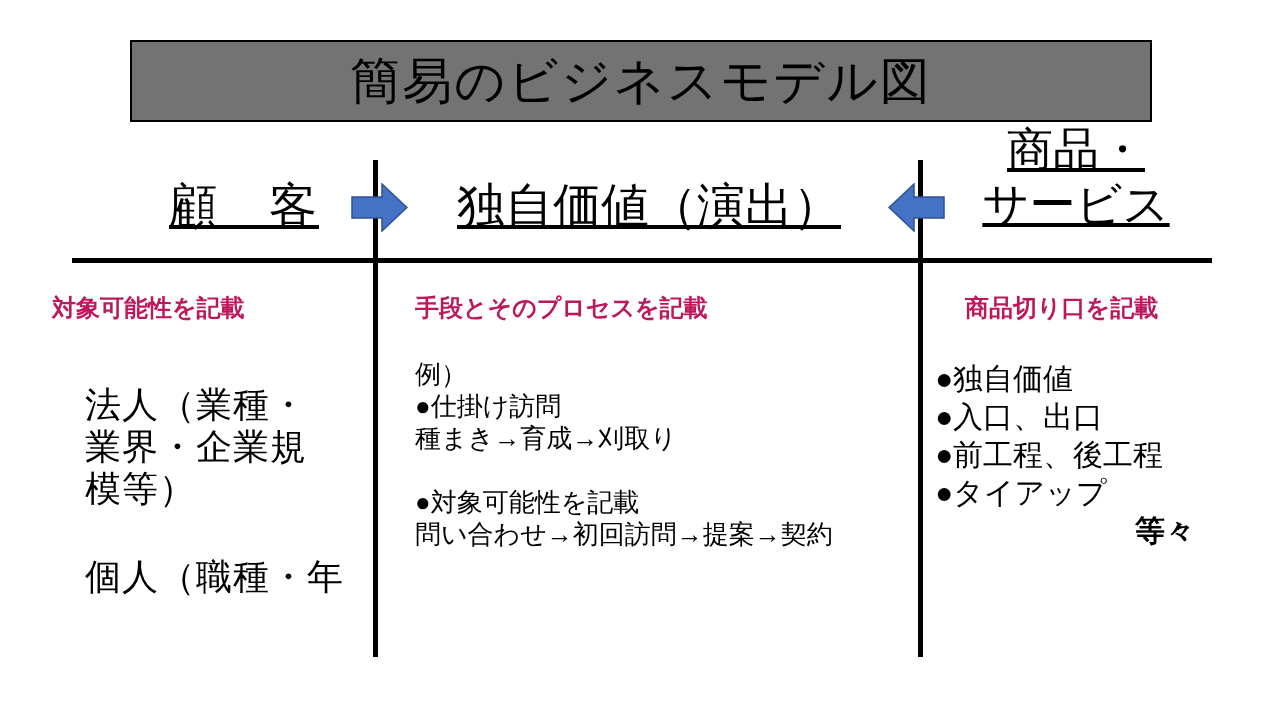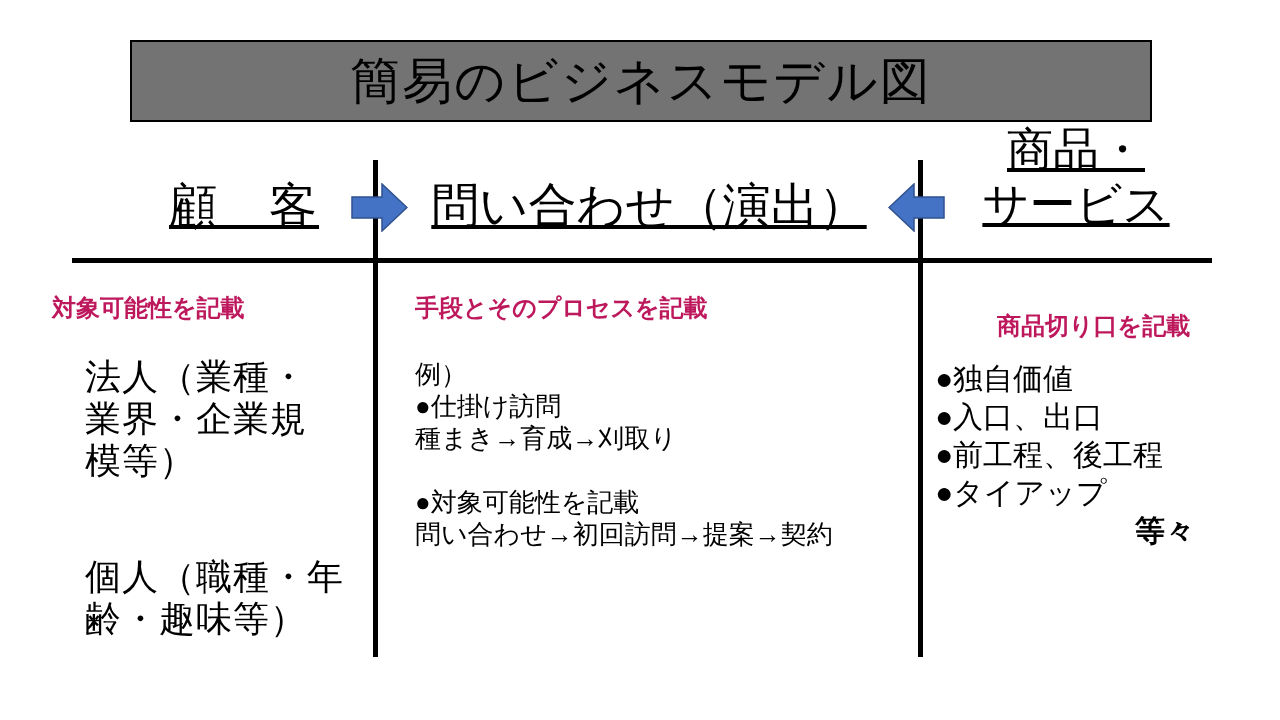"問い合わせ（演出）" div.hdr { text: 問い合わせ -> 独自価値 }
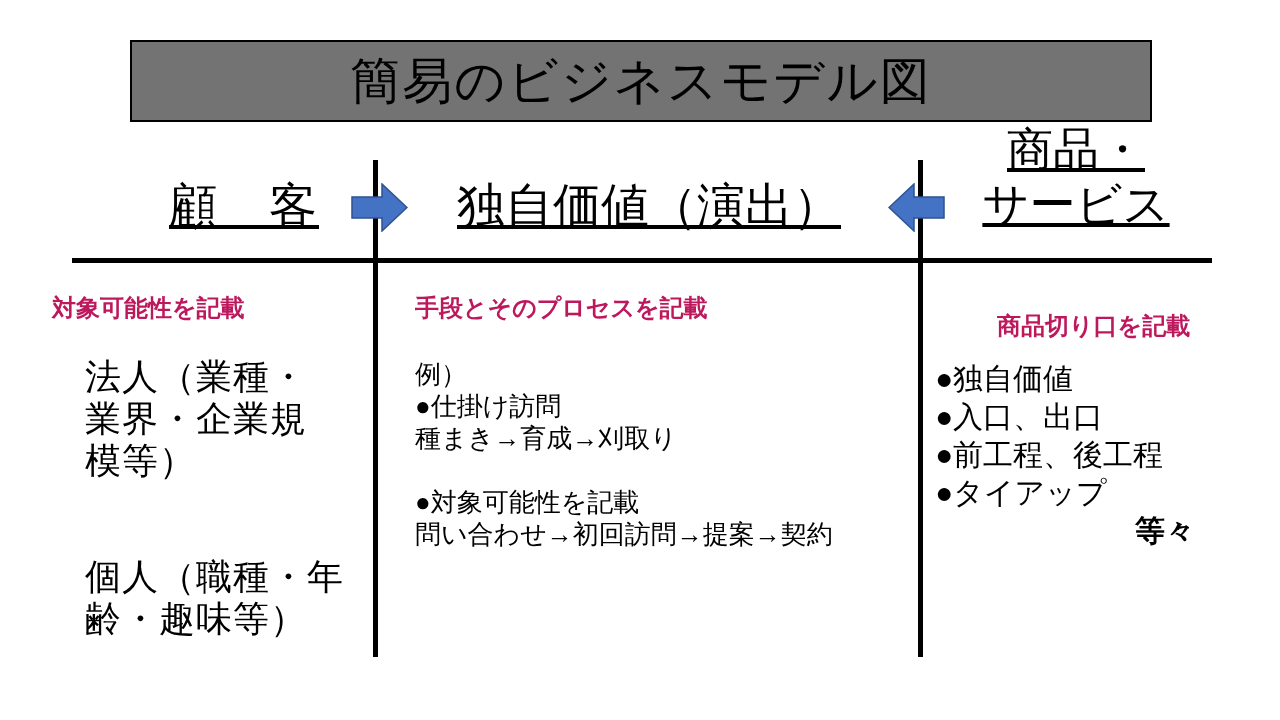"商品切り口を記載" .note-product { left: 997px -> 965px; margin-top: 18px -> none }
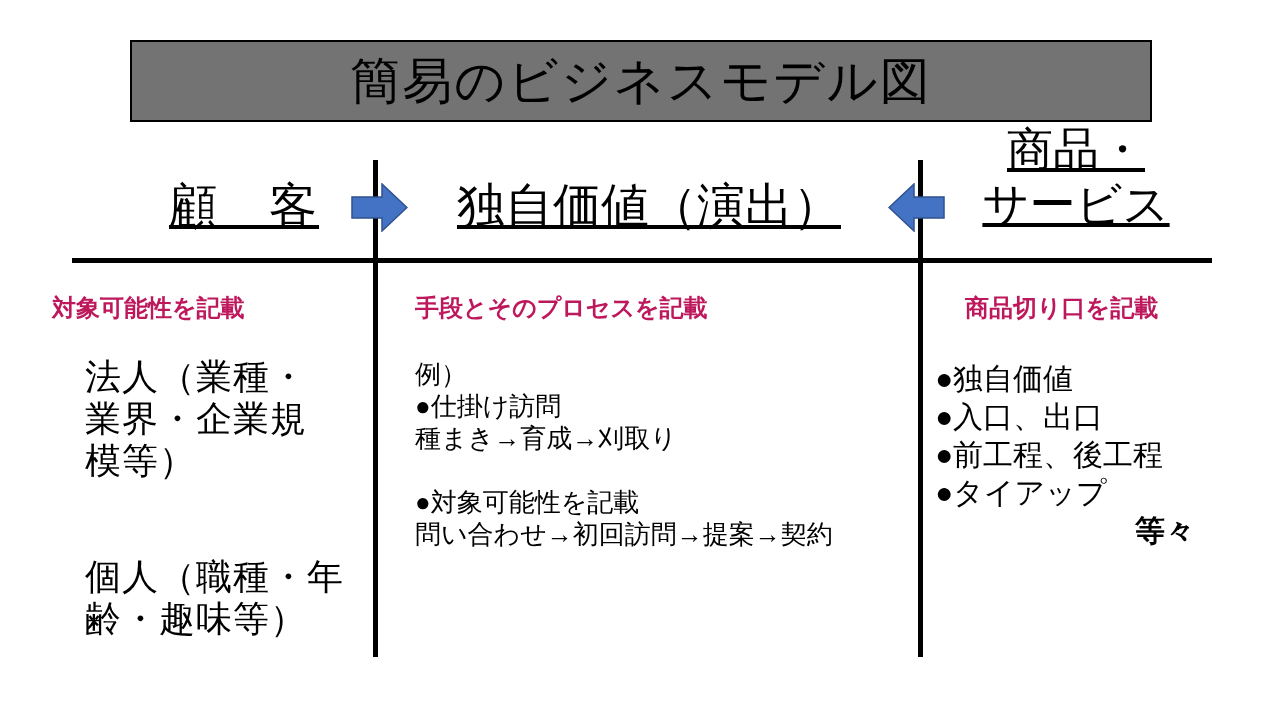"法人（業種・" .cust-block-1 { top: 356px -> 384px }
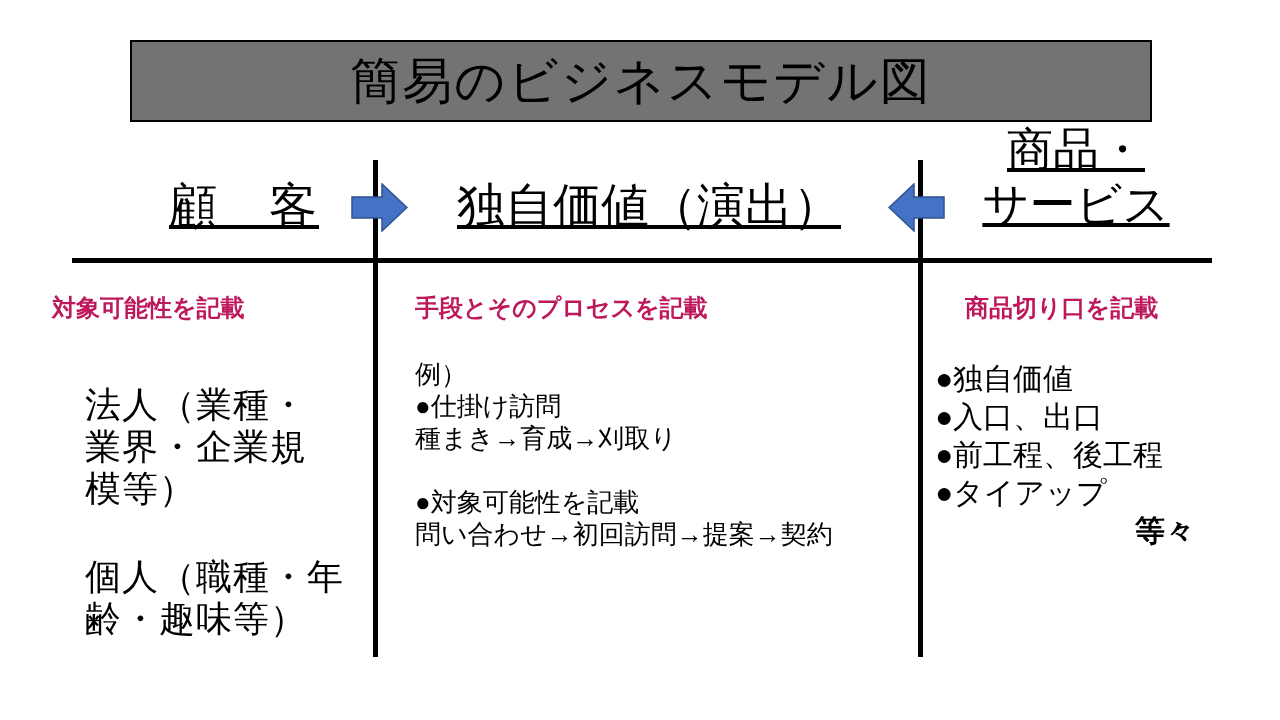"齢・趣味等）" div { html: <div>齢・趣味等）</div> -> none }
